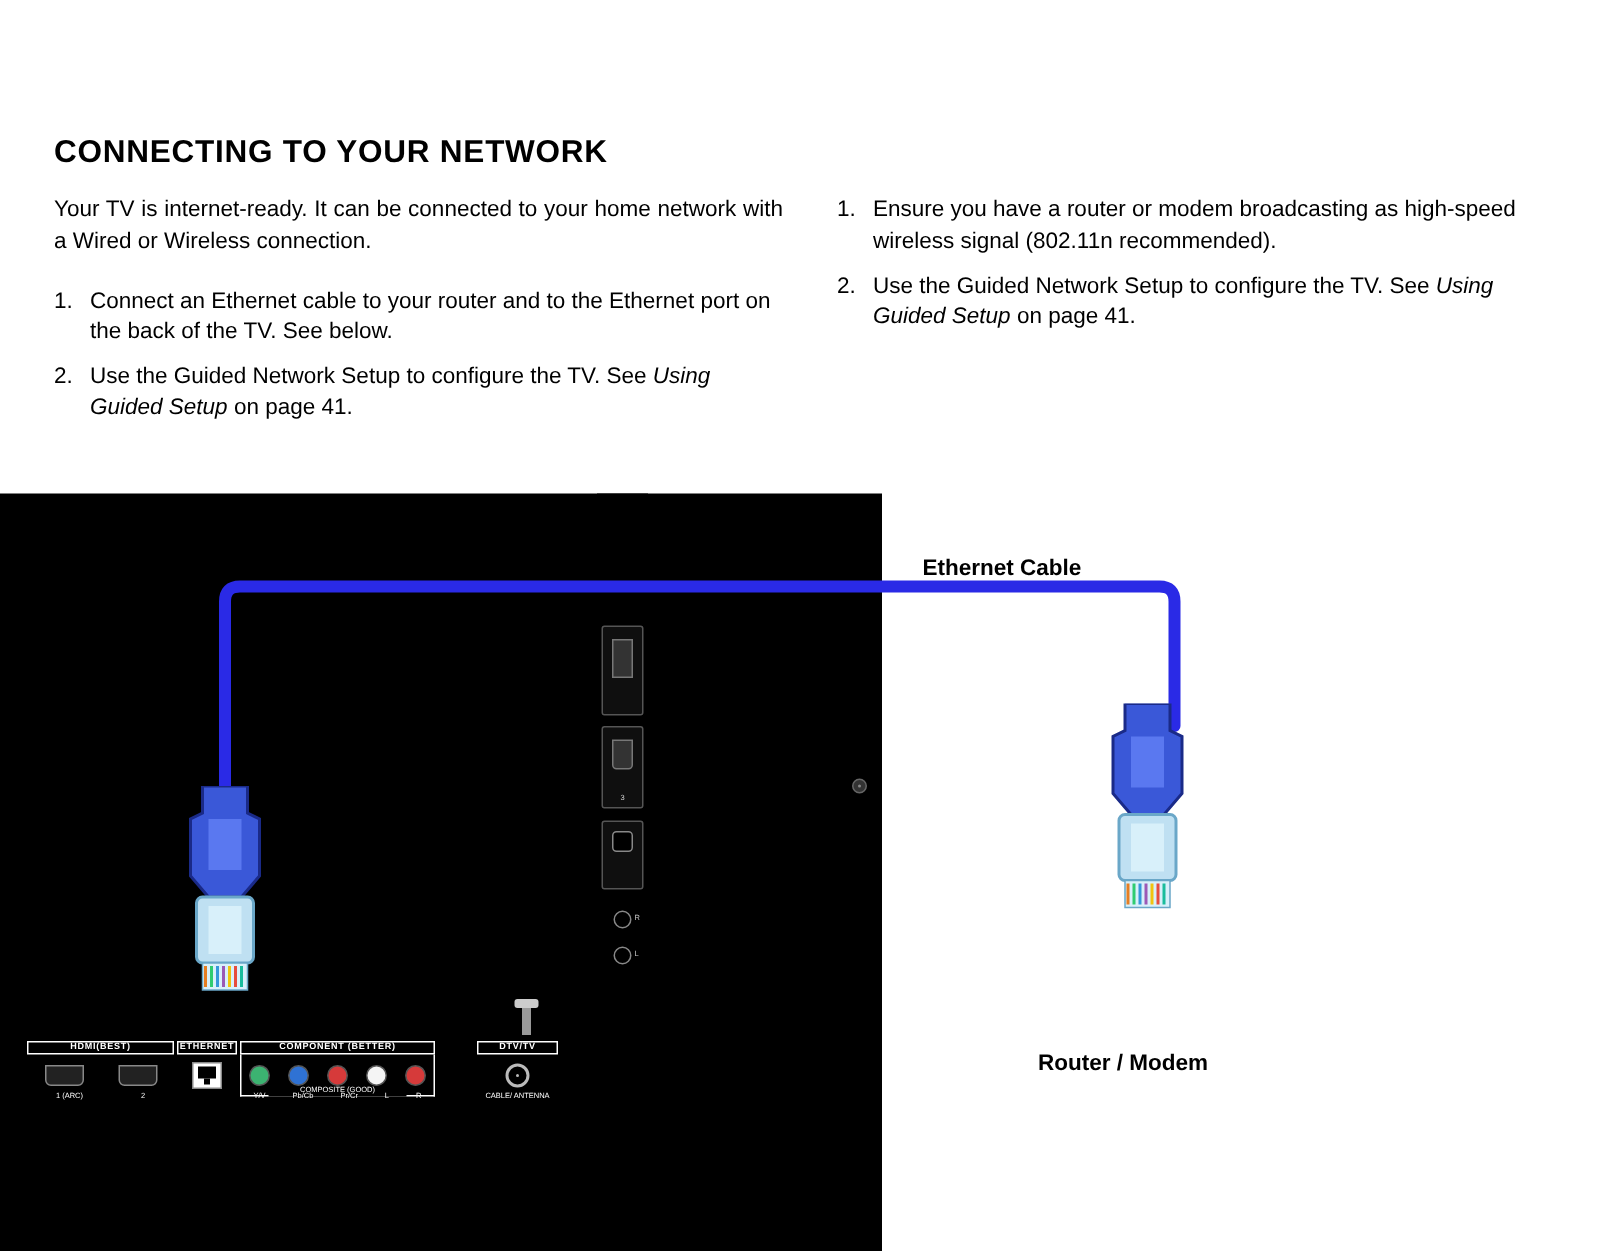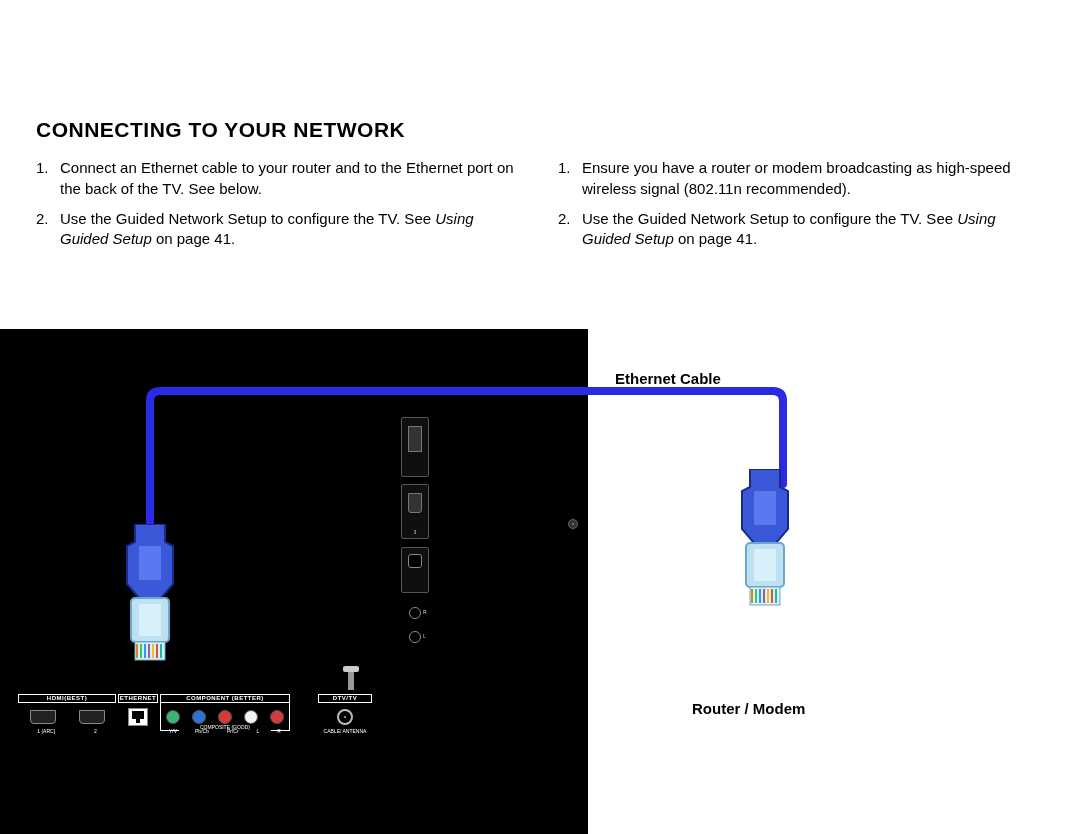"CONNECTING TO YOUR NETWORK" .page { padding: 116px 36px 0 36px -> 88px 36px 0 36px }
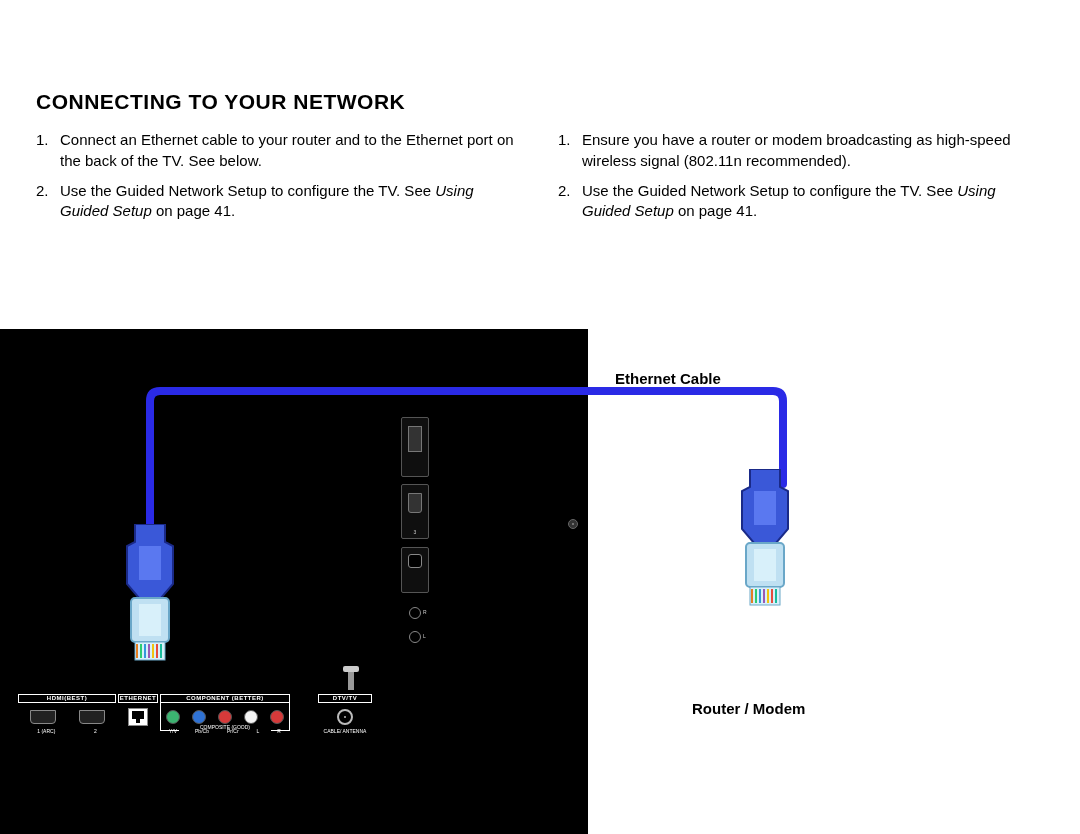"Your TV is internet-ready. It" p.intro { html: none -> <p>Your TV is internet-ready. It can be connected to your home network with a Wired or Wireless connection.</p> }
